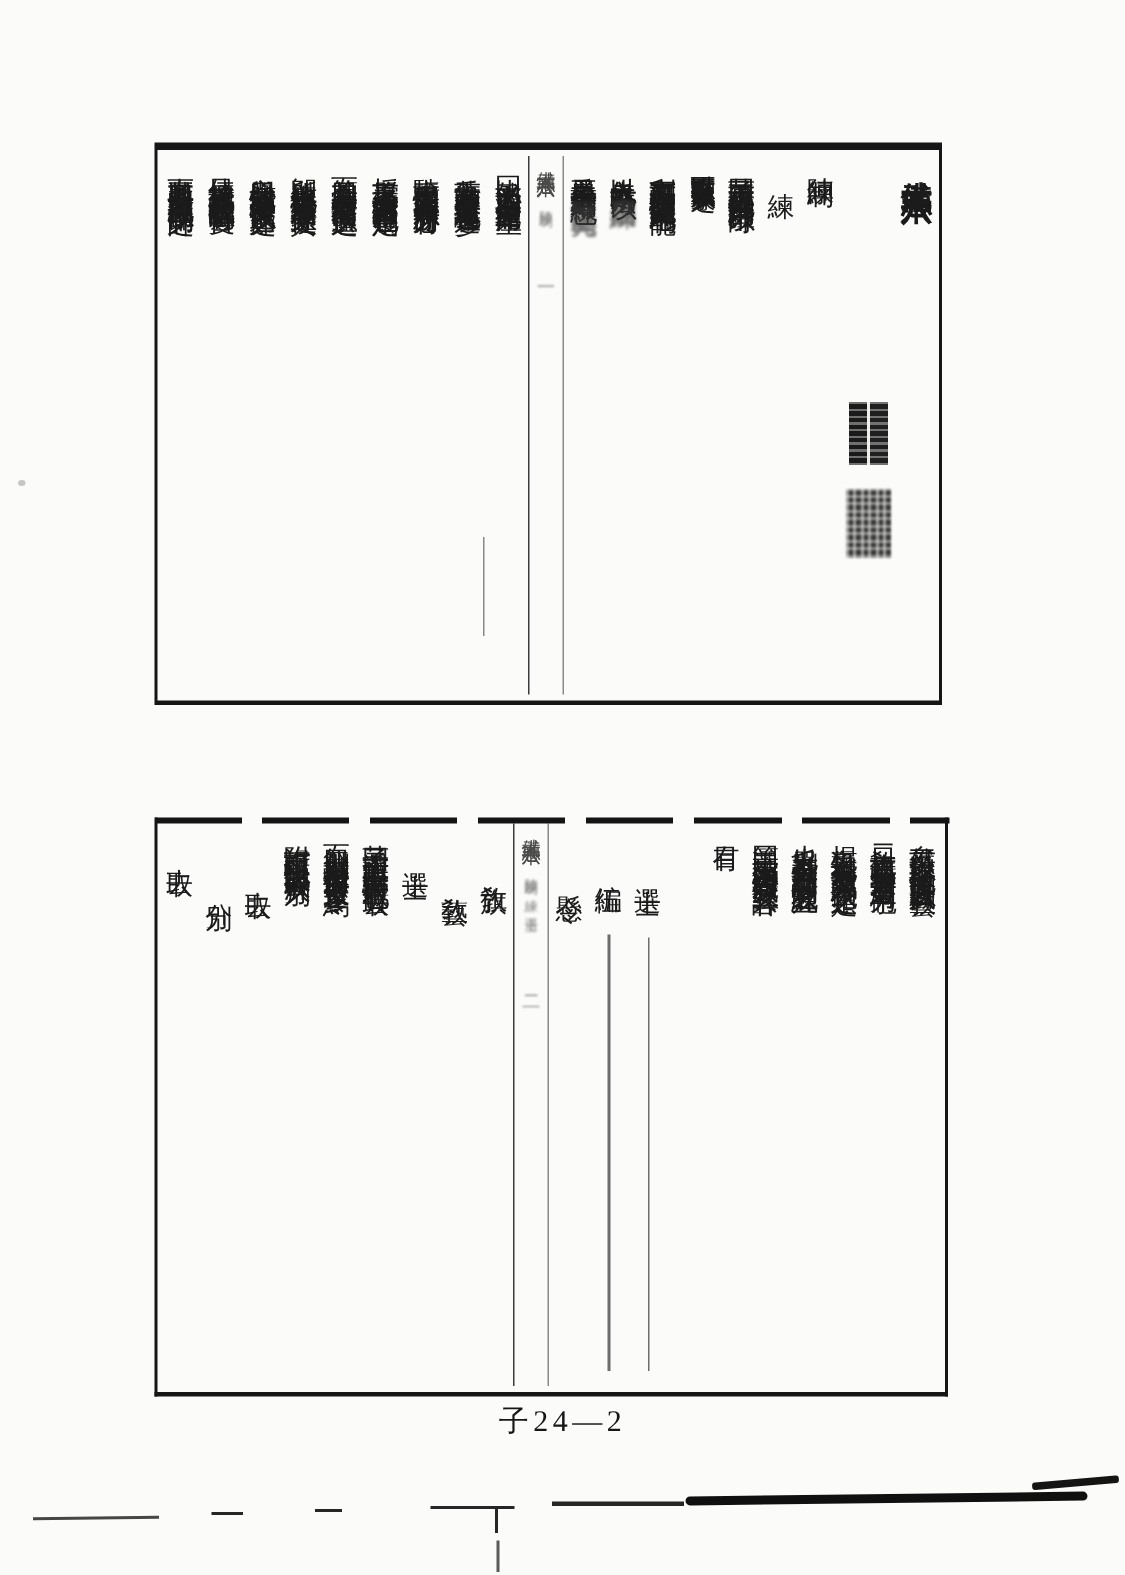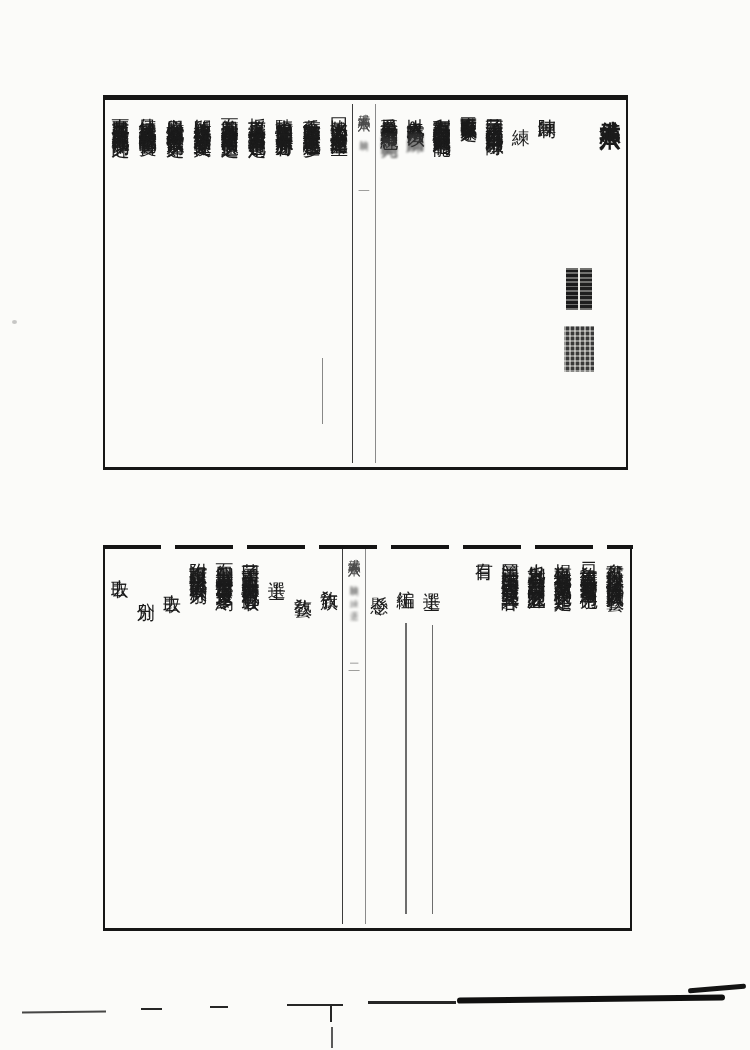"子24—2" div.footer { html: none -> <div>子24—2</div> }
